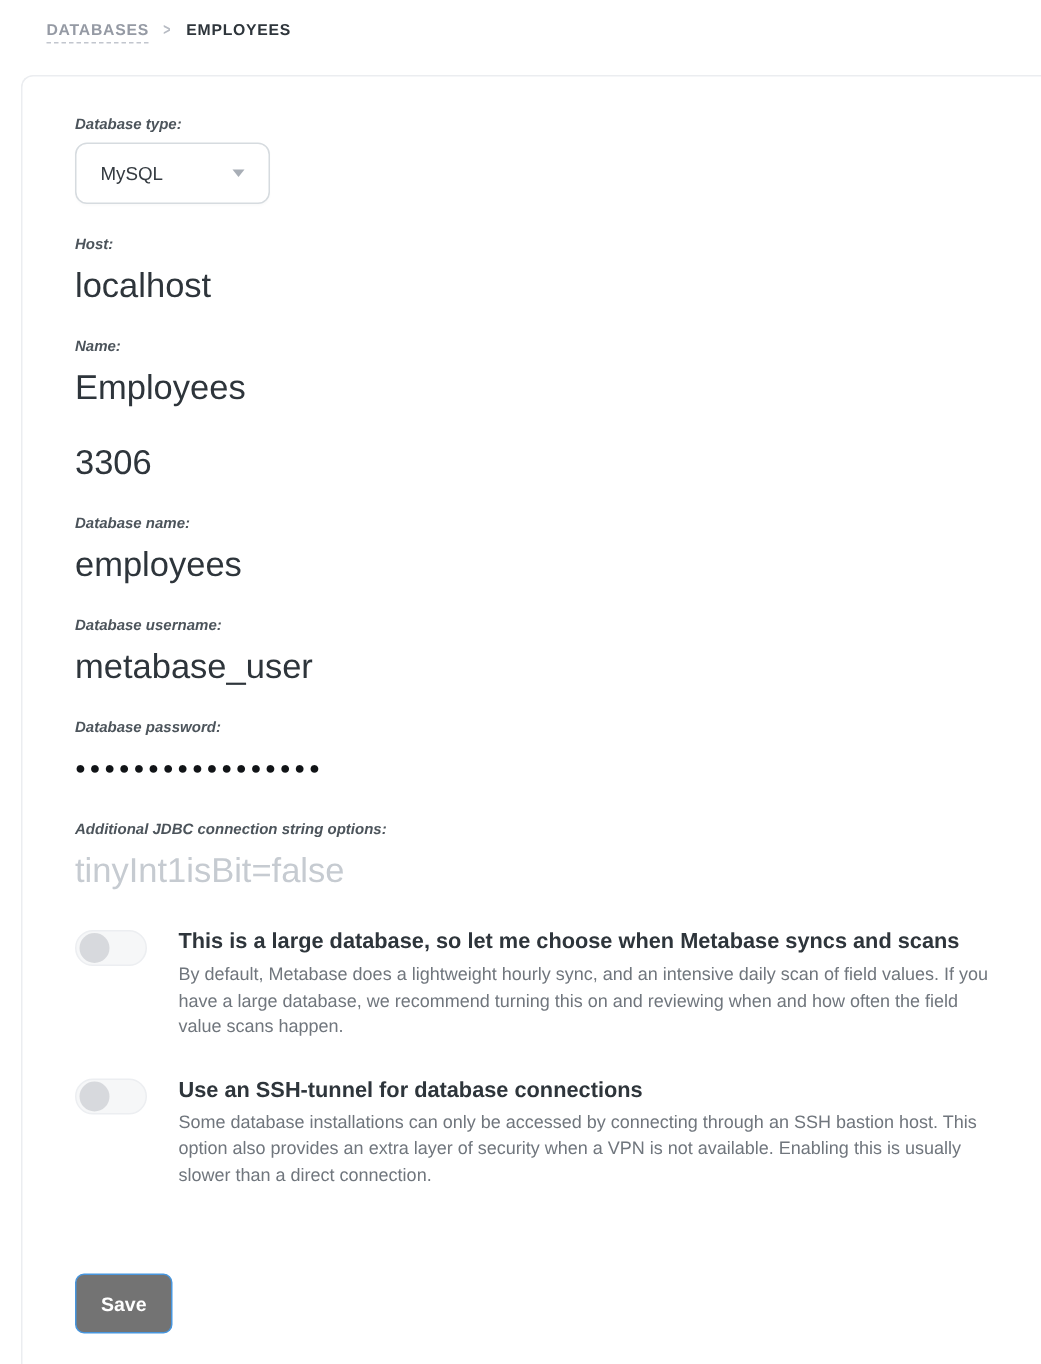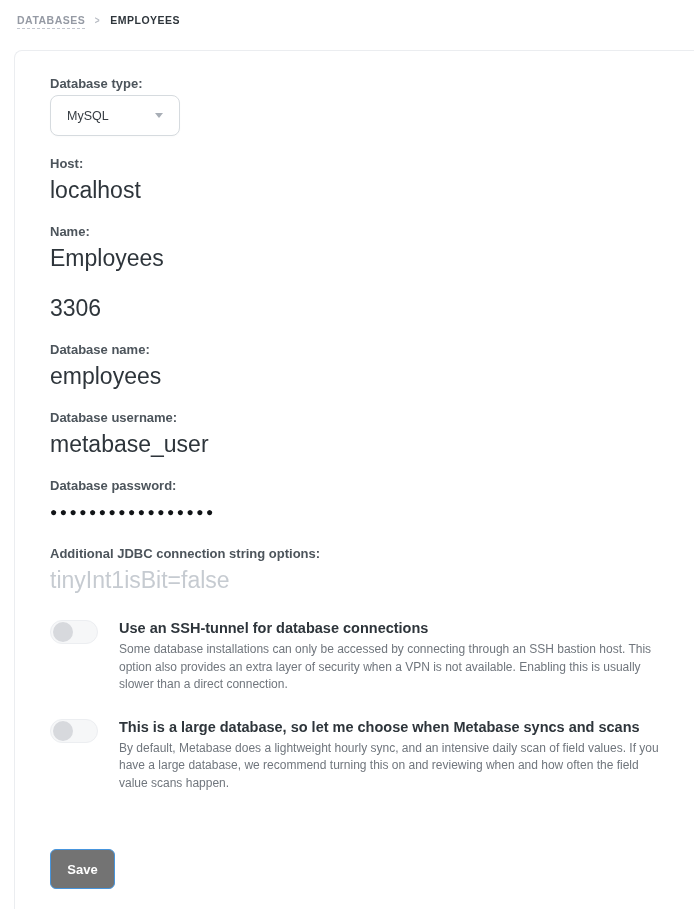"DATABASES" .breadcrumb { margin-left: none -> 14px }
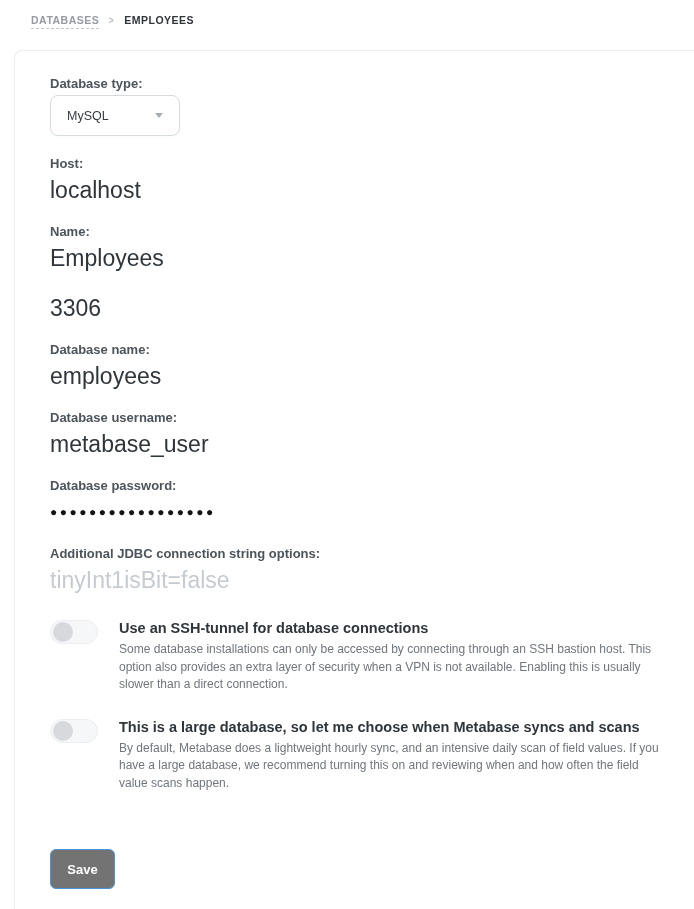"Database type:" .group label { font-size: 13px -> 10px; font-style: none -> italic }
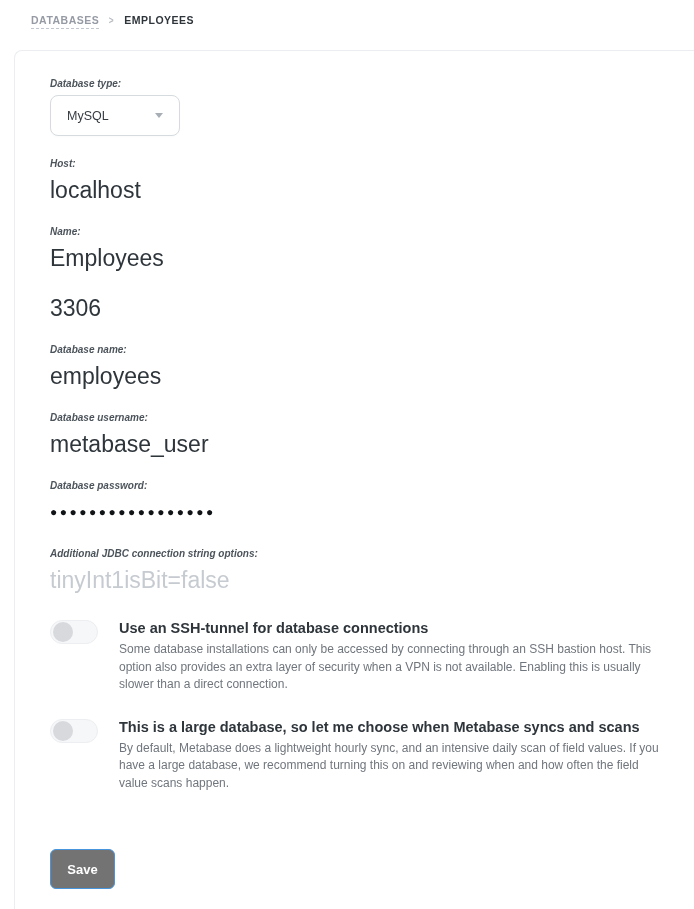"Use an SSH-tunnel for database" section.toggle-row { order: before "This is a large database," -> after "This is a large database," }
